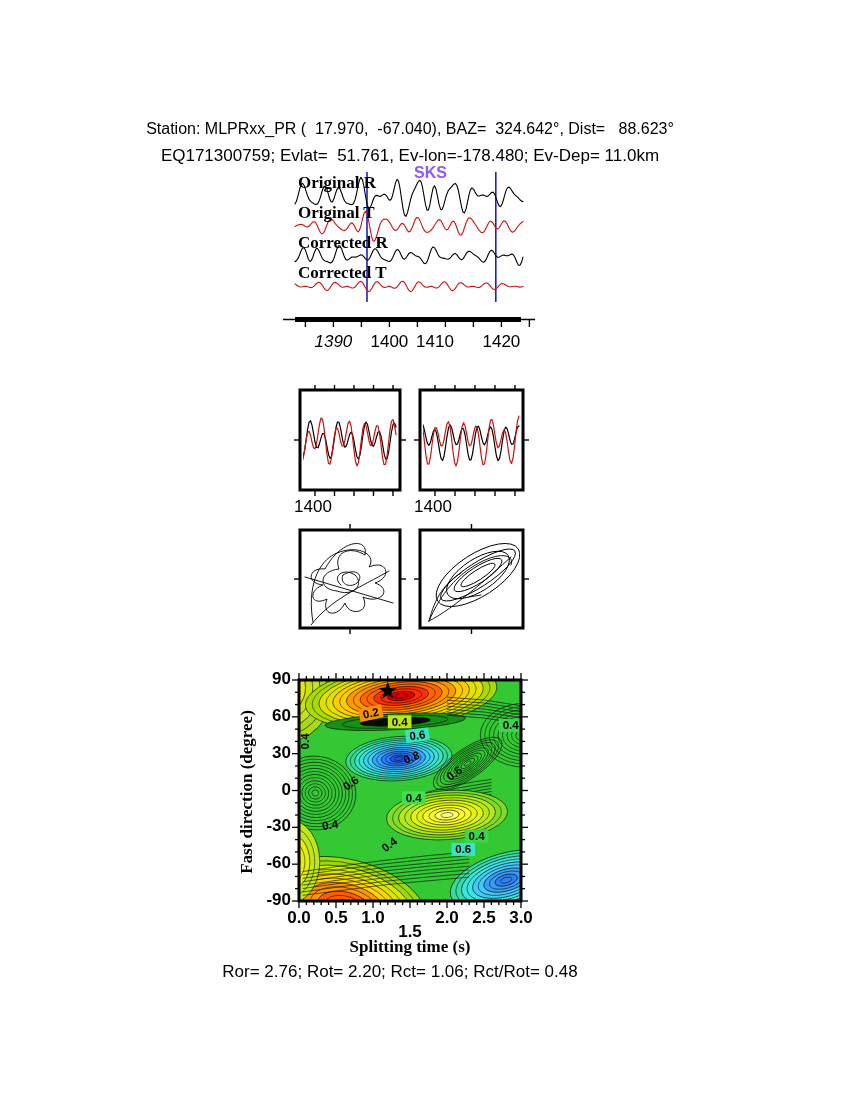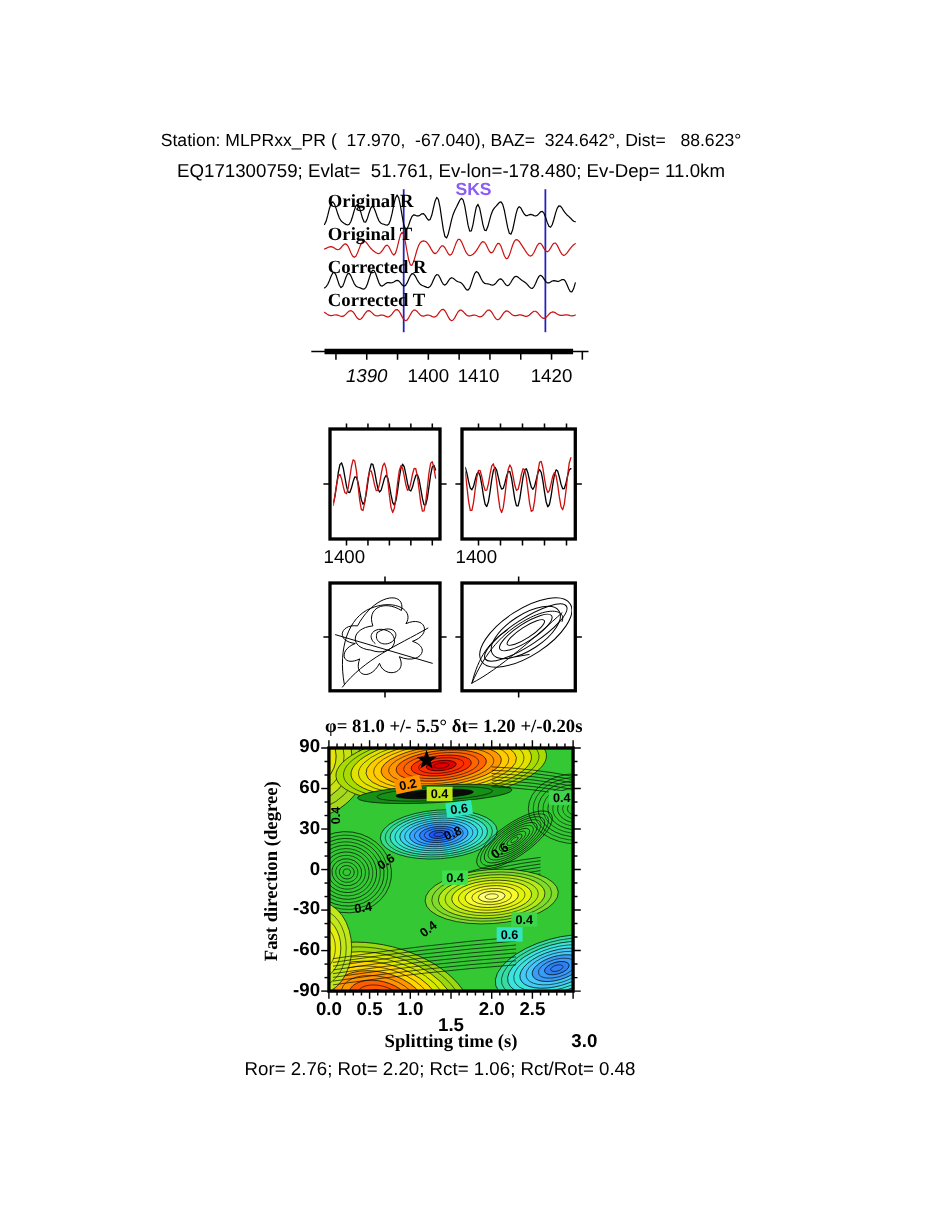"φ= 81.0 +/- 5.5° δt=" div.abs { html: <div>φ= 81.0 +/- 5.5° δt= 1.20 +/-0.20s</div> -> none }
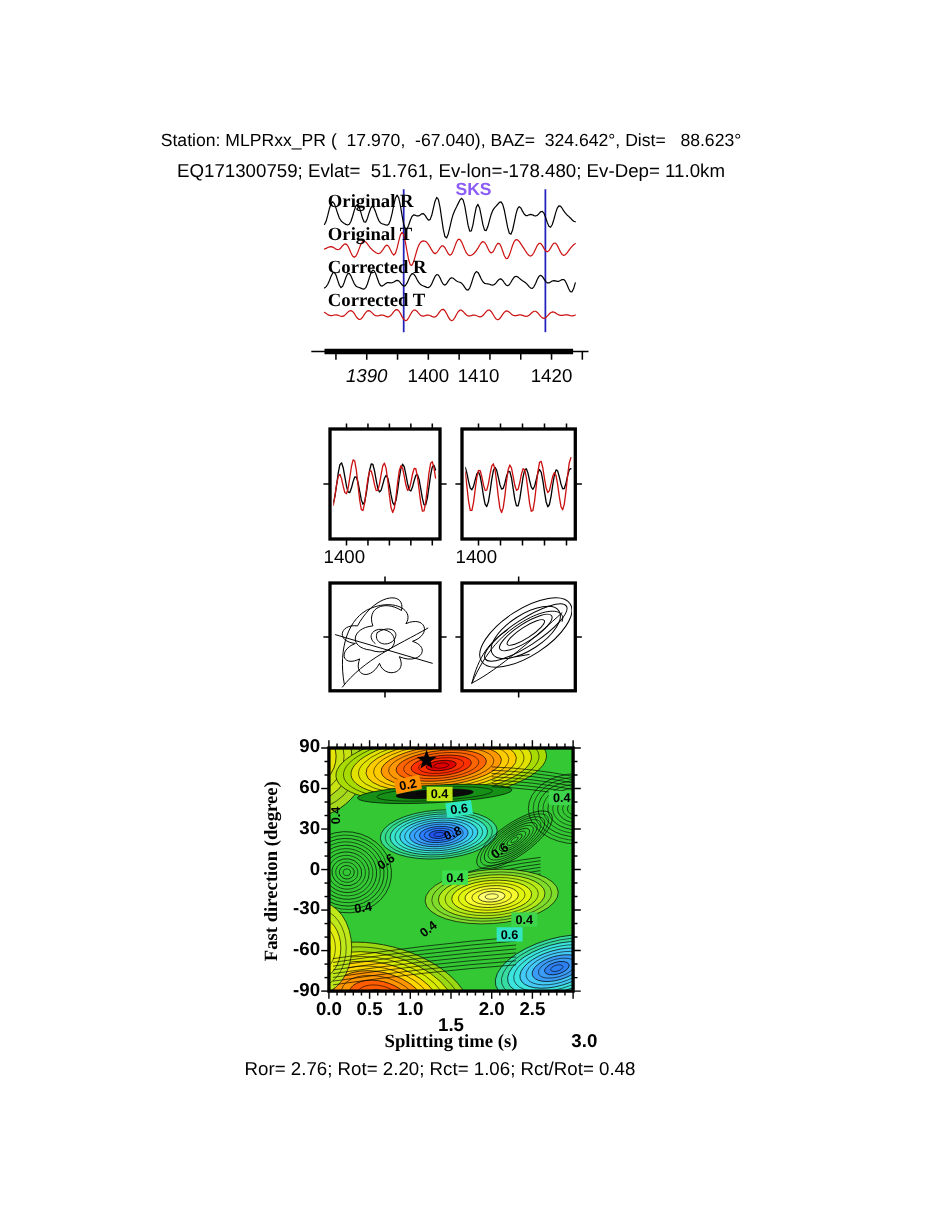"3.0" div.abs { margin-top: 29px -> none; text-align: right -> center }
